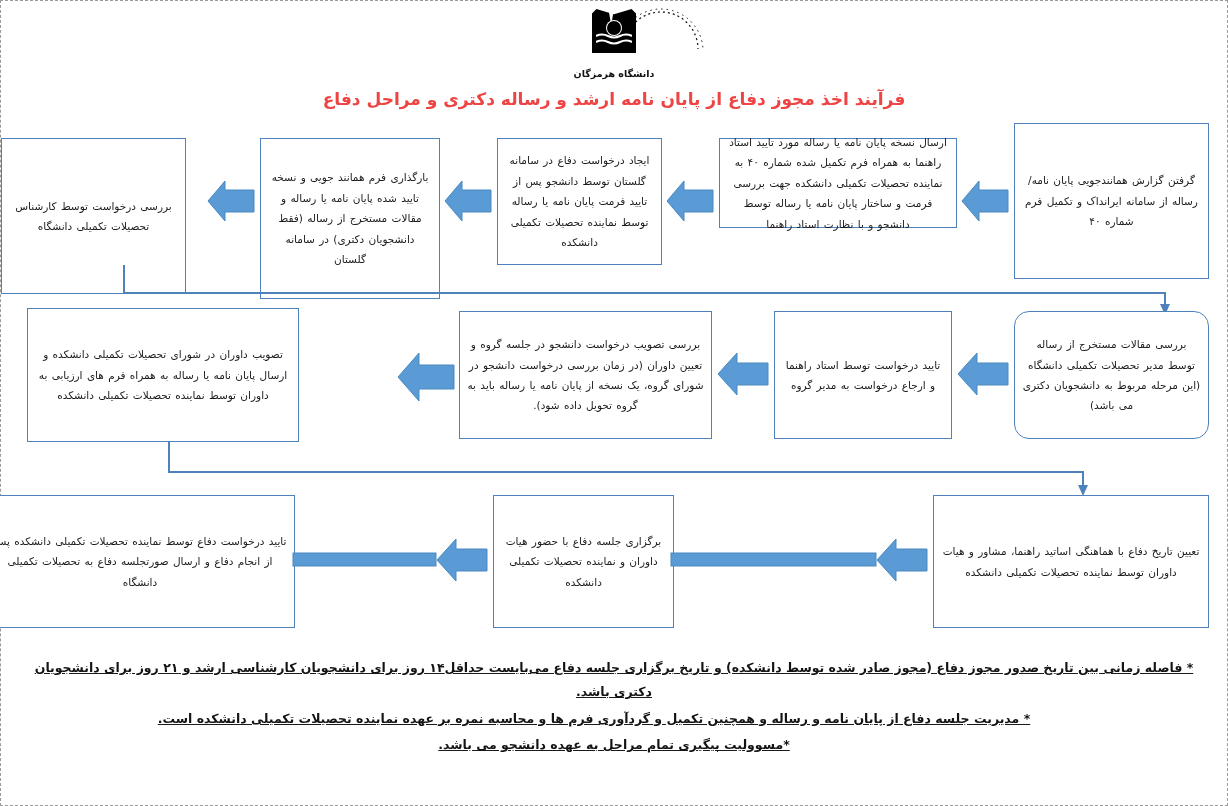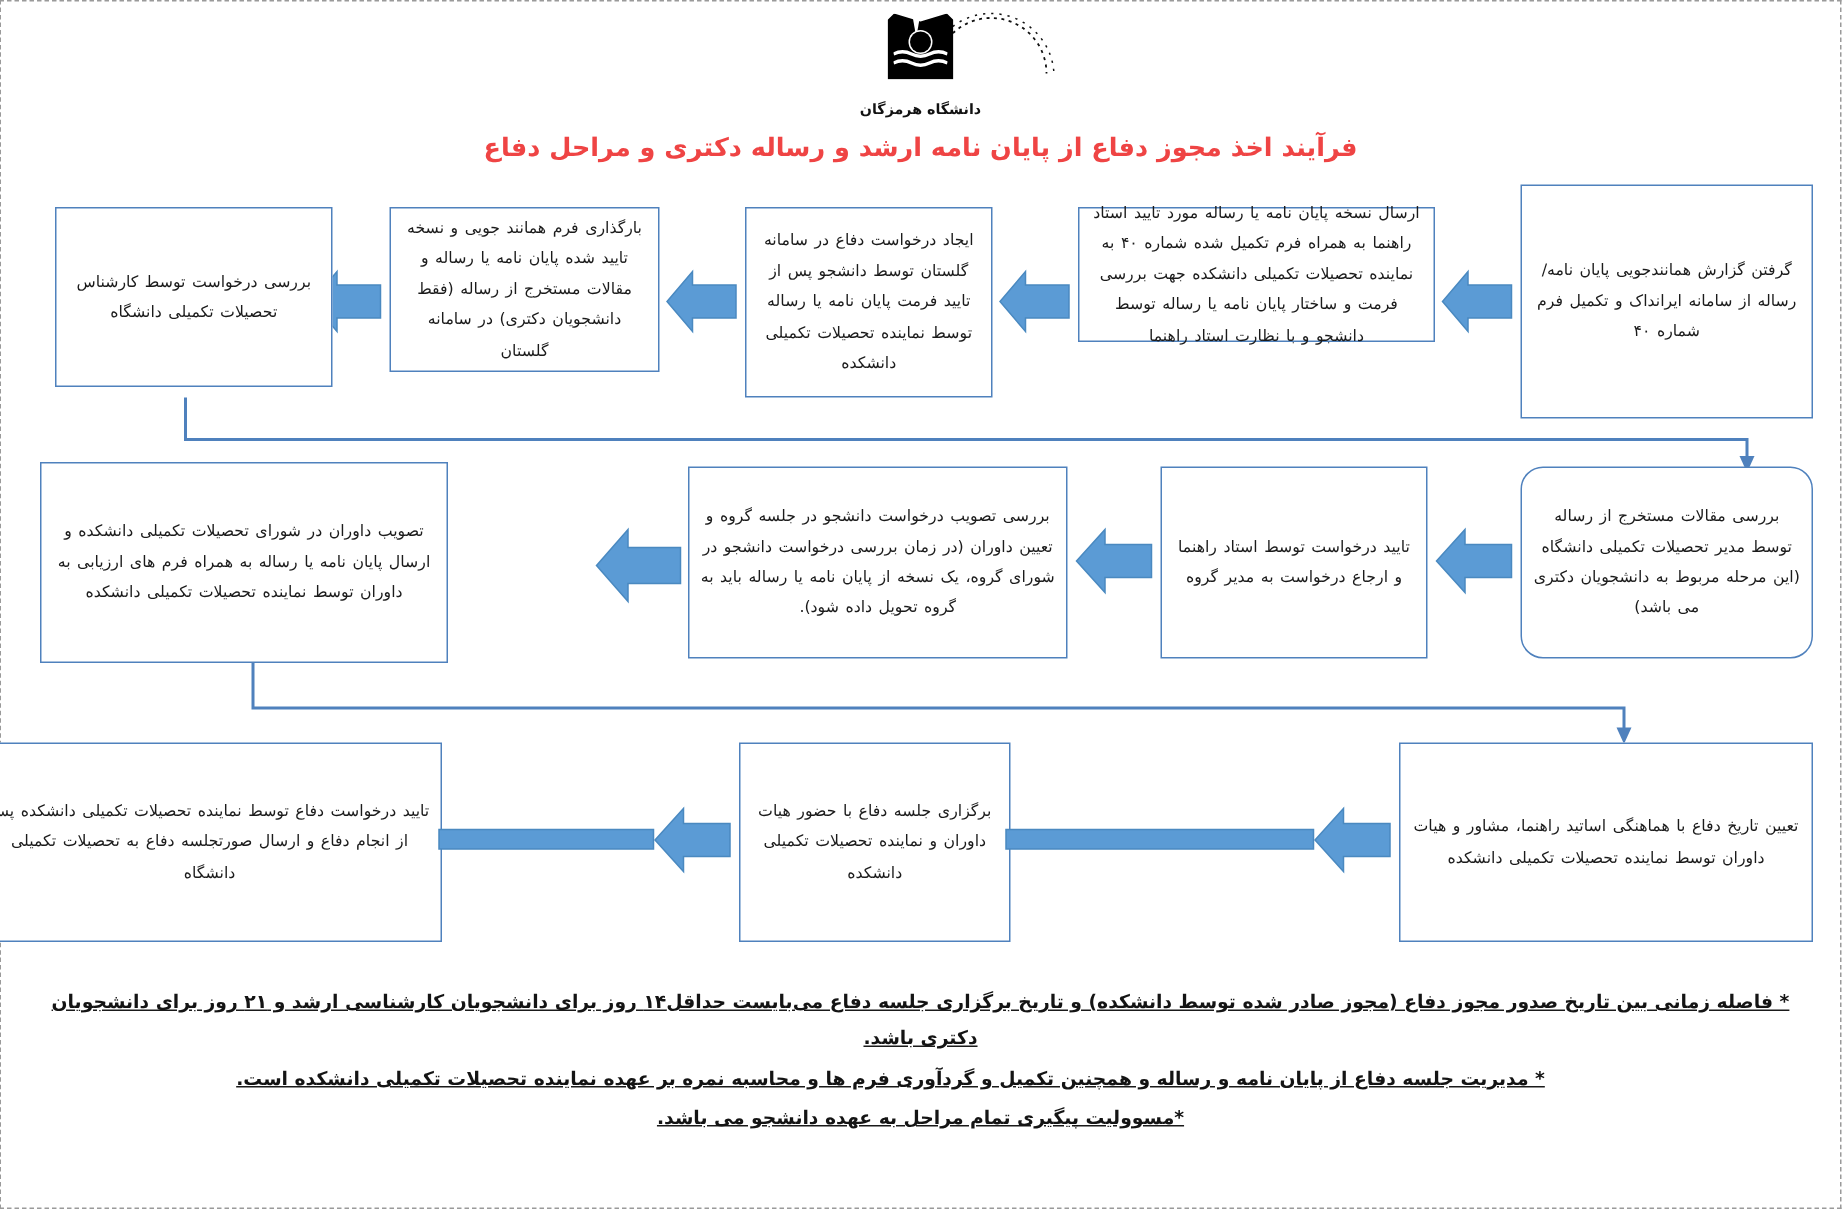"بارگذاری فرم همانند جویی و" div.box { height: 110px -> 161px }
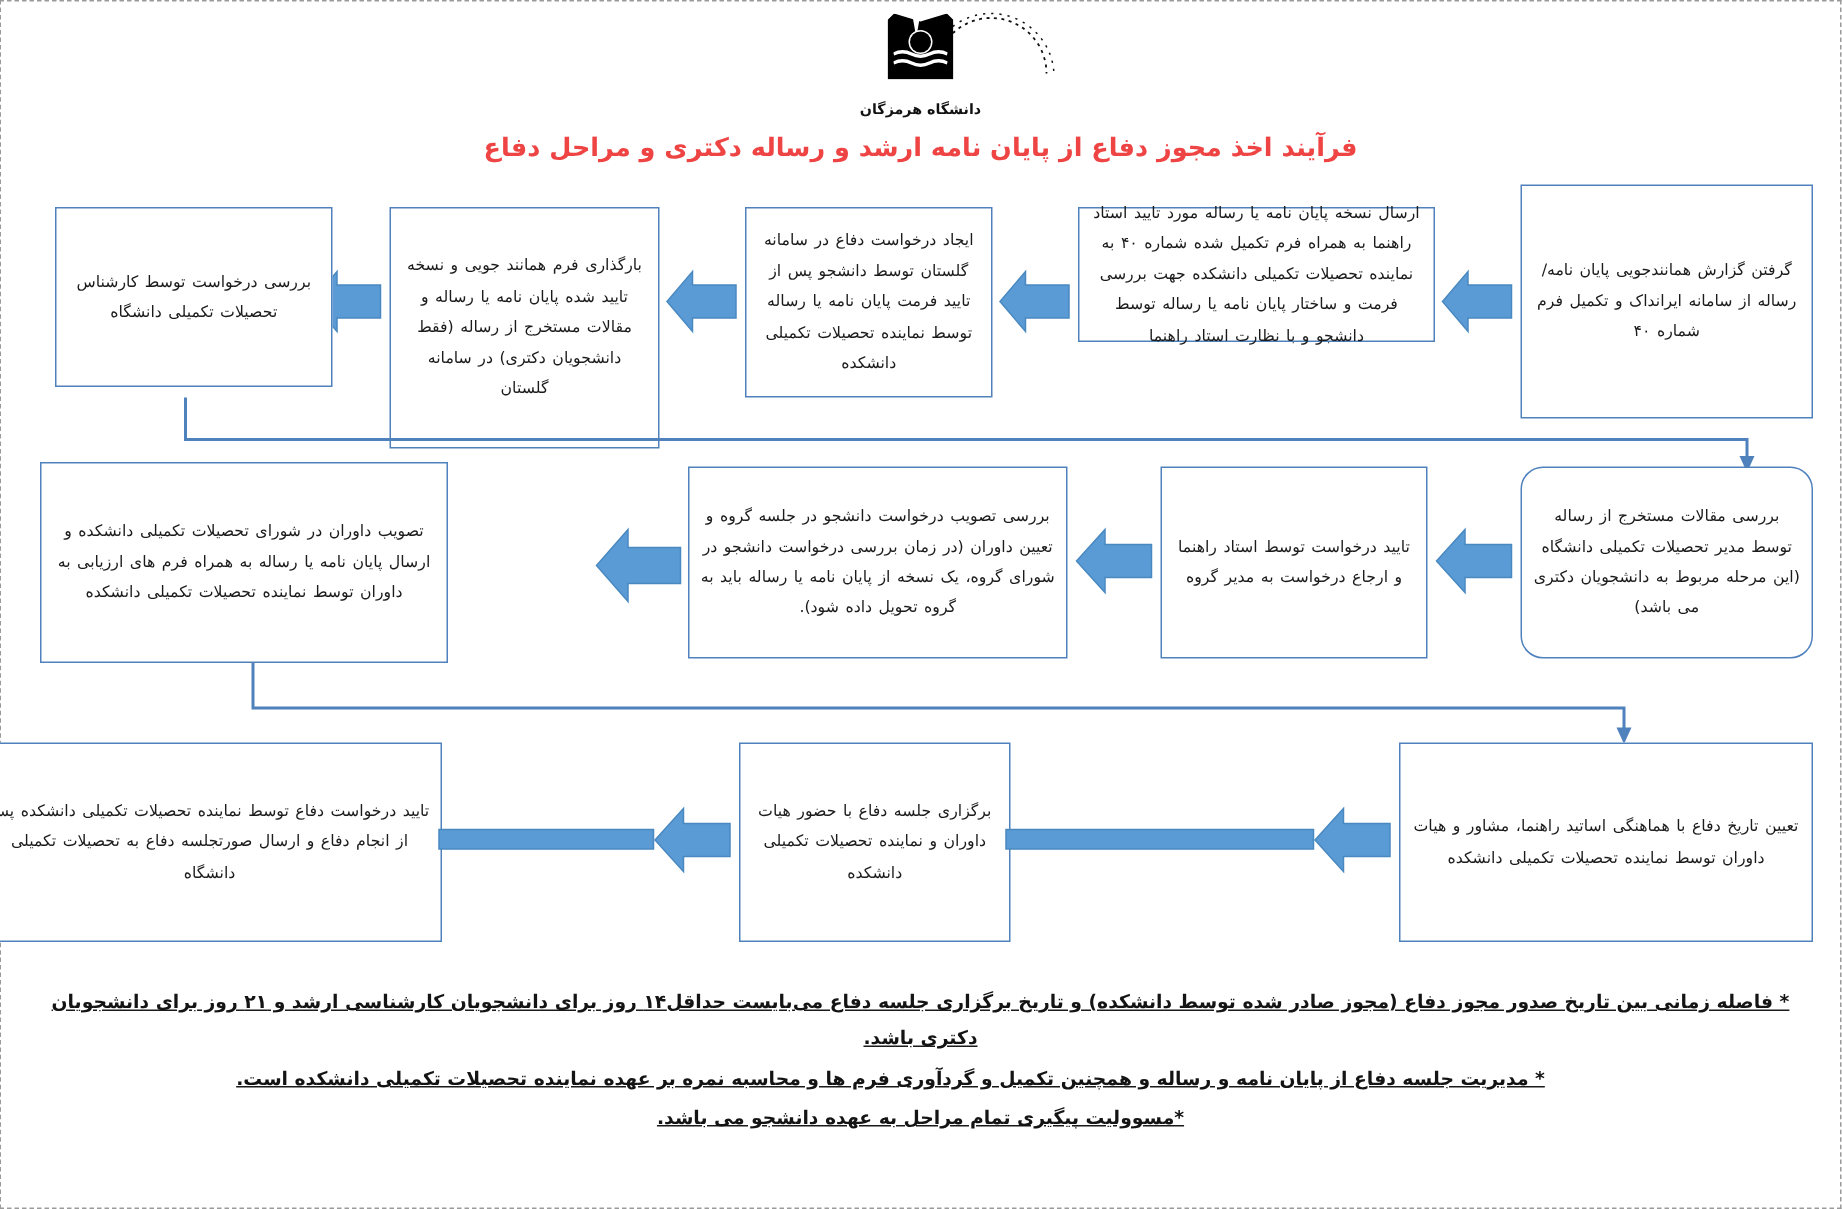"بررسی درخواست توسط کارشناس تحصیلات" div.box { height: 120px -> 156px; right: 1005px -> 1041px }
